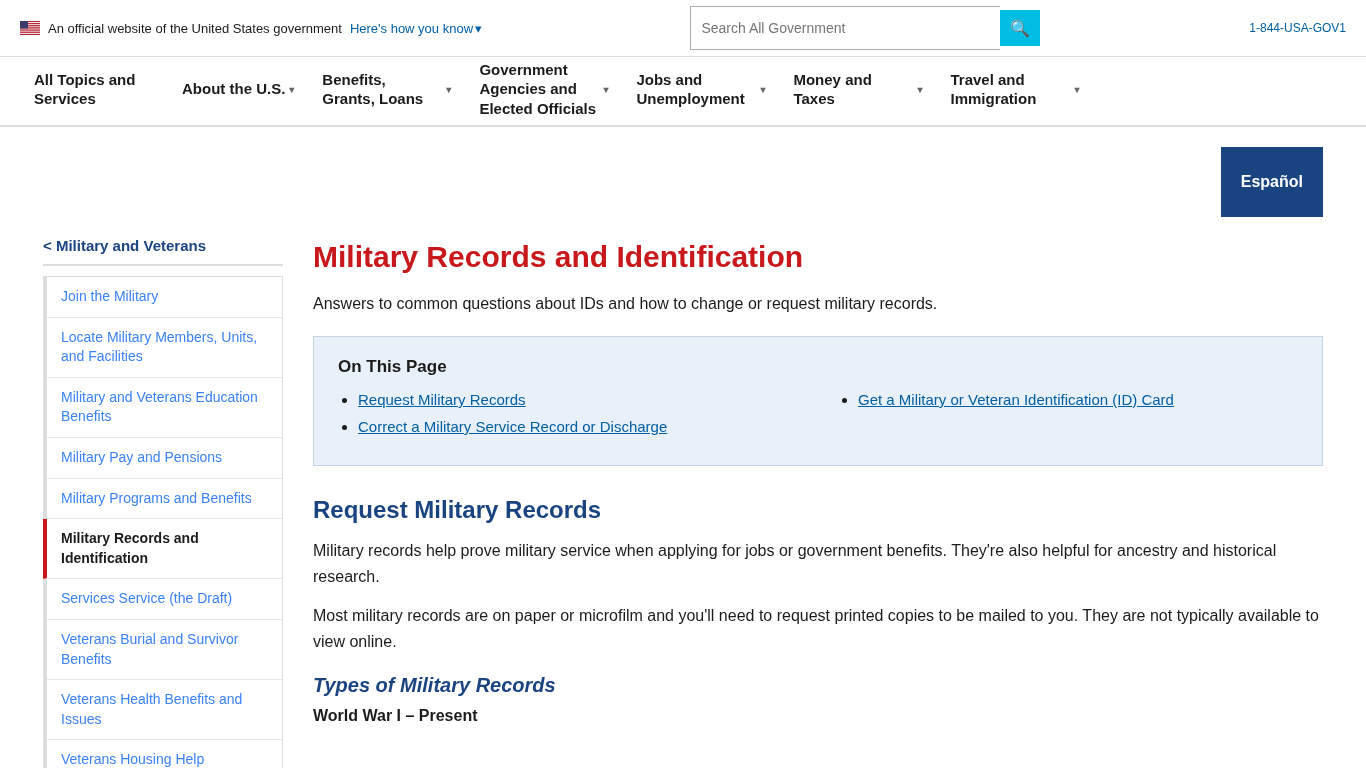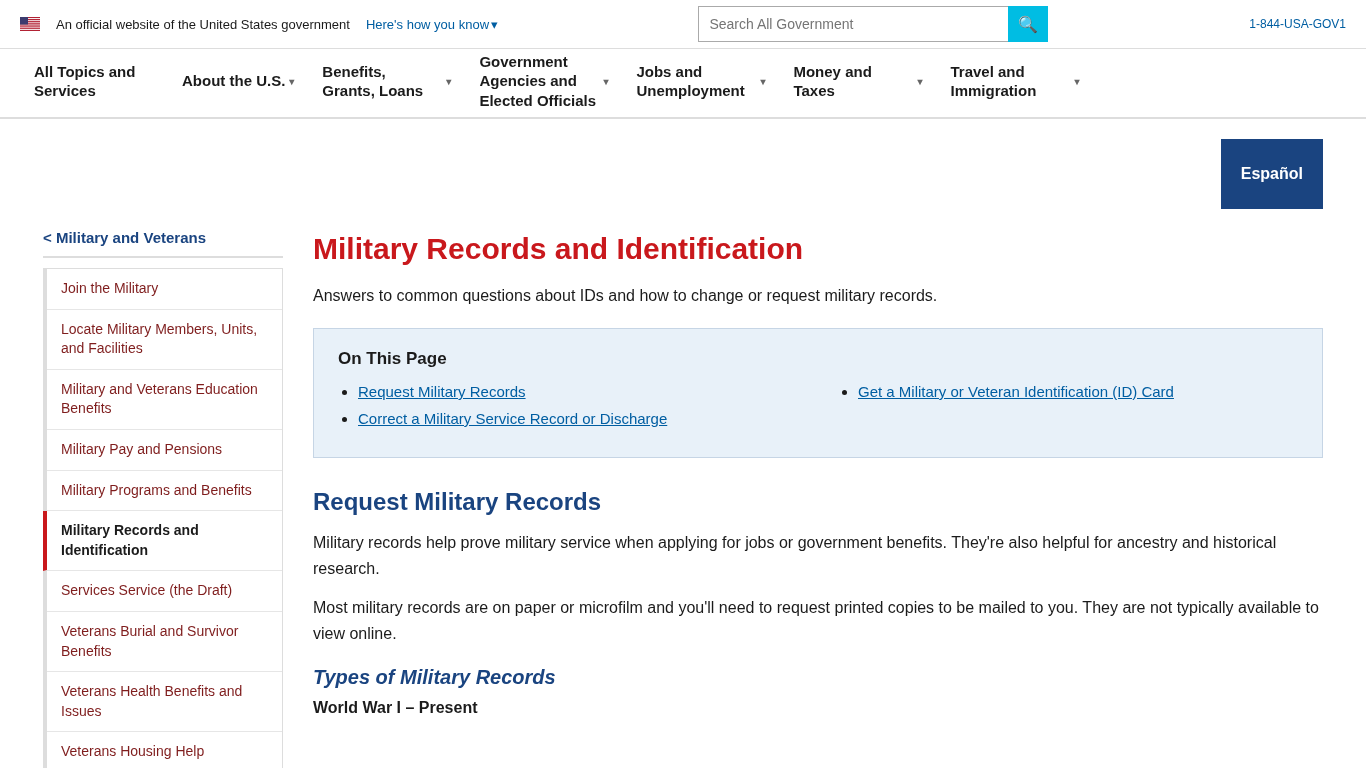"An official website of the" .top-bar-left { gap: 16px -> 8px }
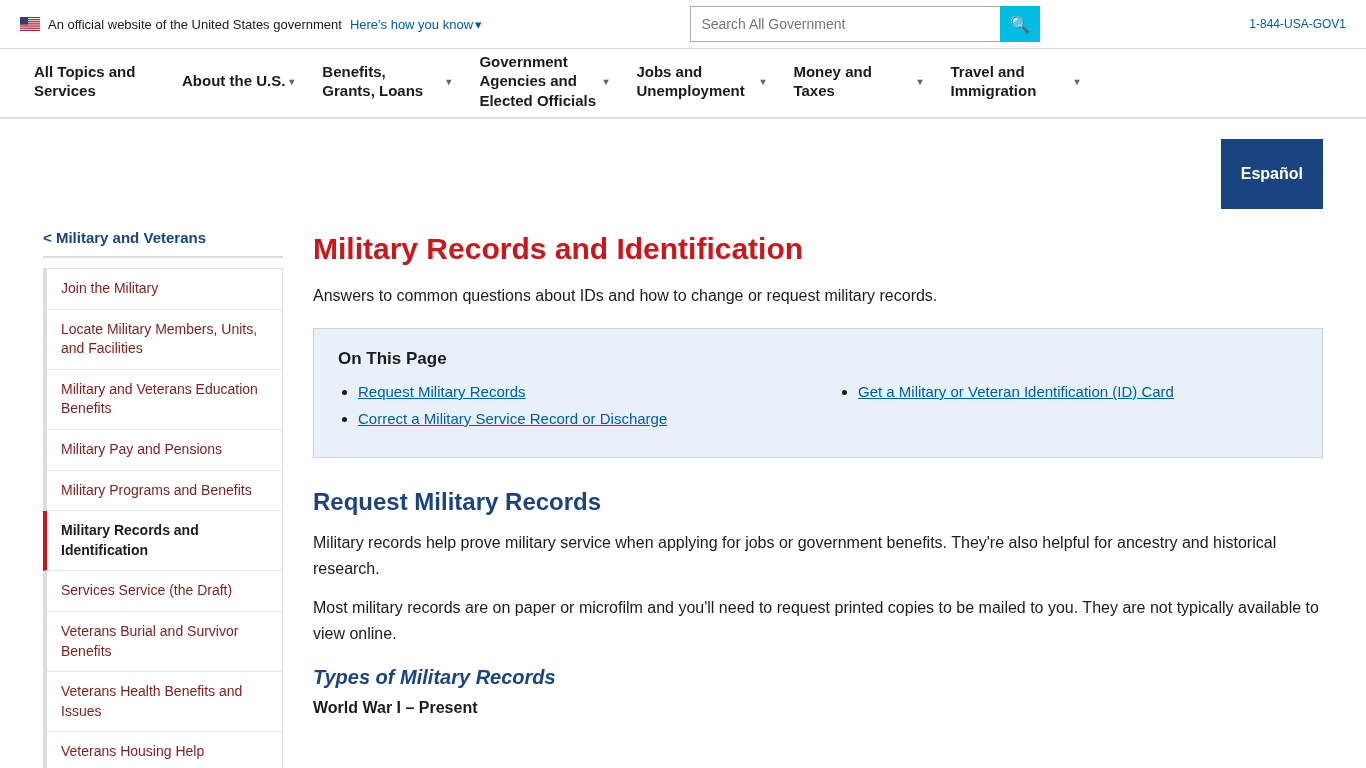"Search All Government" .search-input { height: 36px -> 44px }
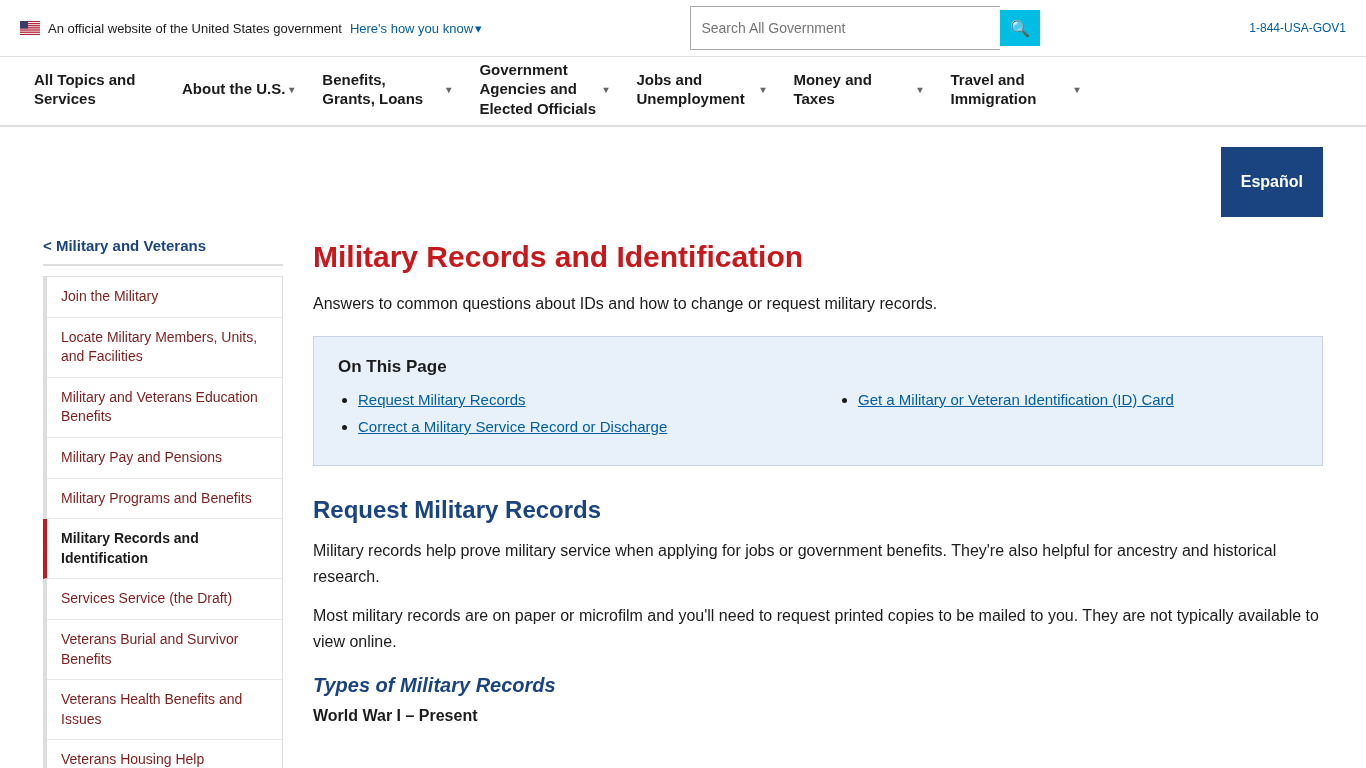"Join the Military" .sidebar-nav-item { color: #7f1d1d -> #3b82f6 }
